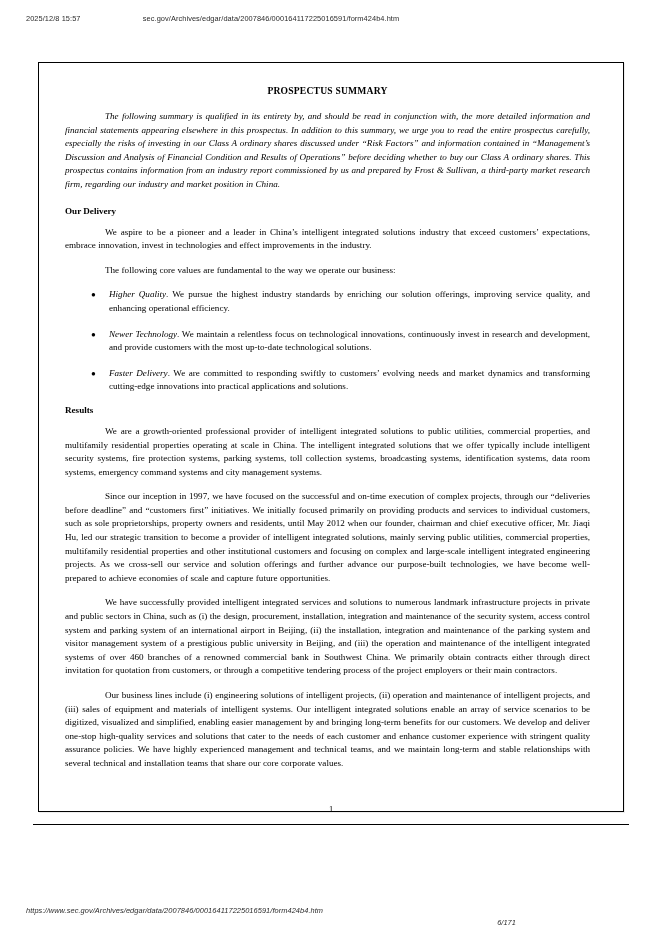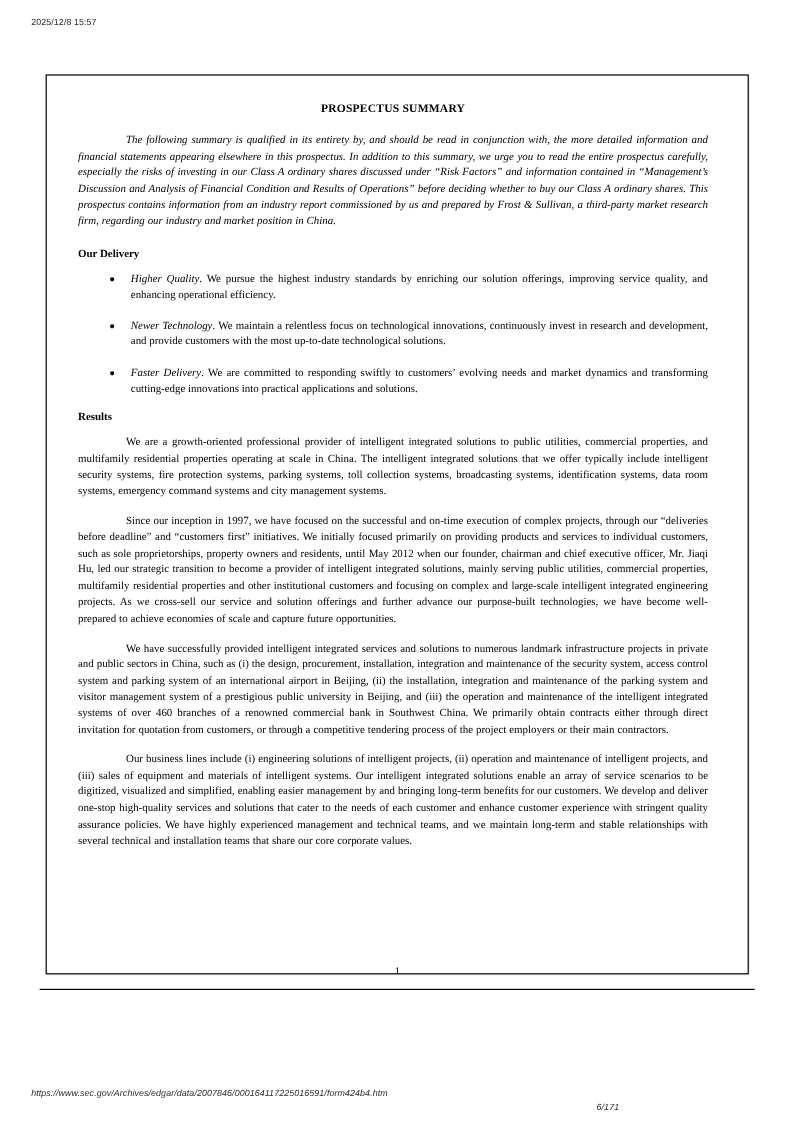"sec.gov/Archives/edgar/data/2007846/0001" span.chrome-center { html: none -> <span>sec.gov/Archives/edgar/data/2007846/000164117225016591/form424b4.htm</span> }
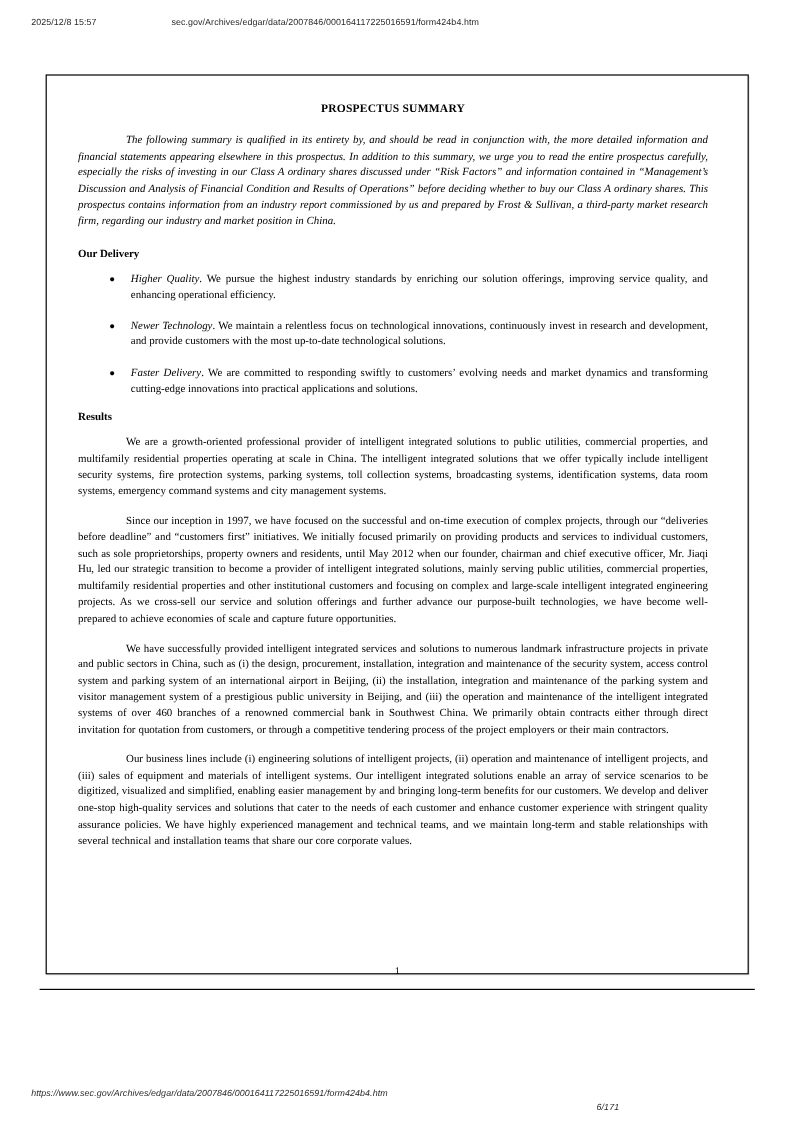"We aspire to be a" p.body { html: none -> <p>We aspire to be a pioneer and a leader in China’s intelligent integrated solutions industry that exceed customers’ expectations, embrace innovation, invest in technologies and effect improvements in the industry.</p> }
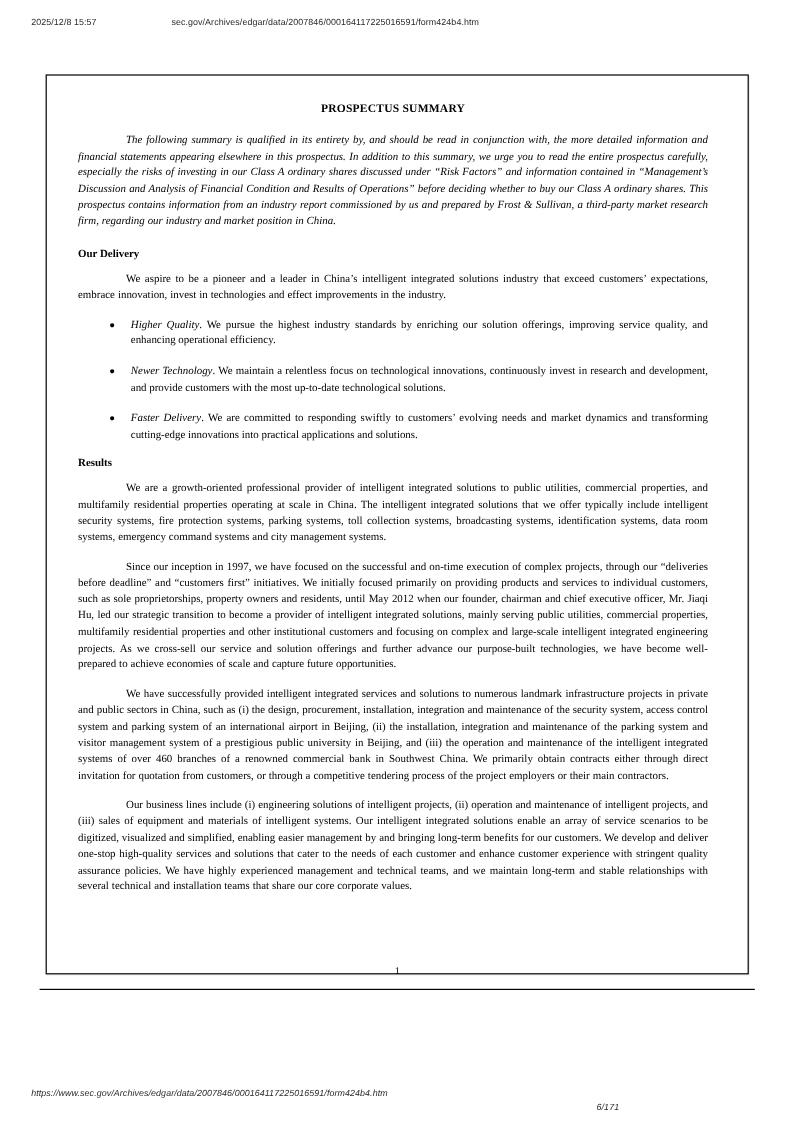"The following core values are" p.body { html: none -> <p>The following core values are fundamental to the way we operate our business:</p> }
